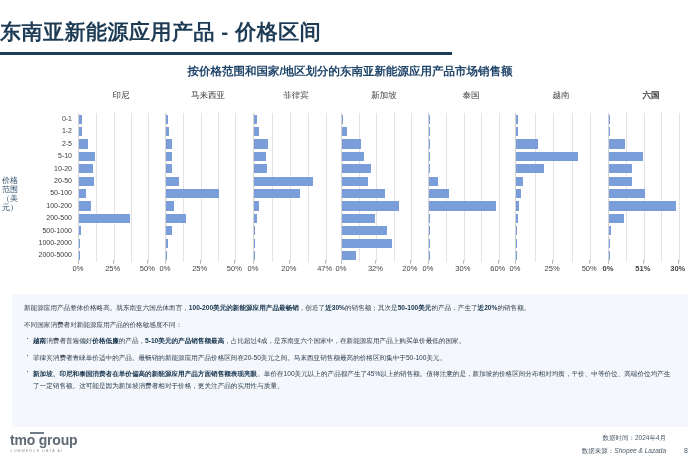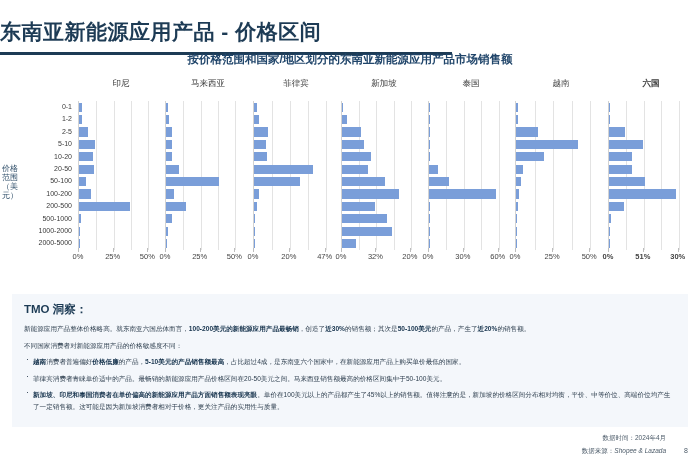"按价格范围和国家/地区划分的东南亚新能源应用产品市场销售额" #chart-area { top: 48px -> 60px }
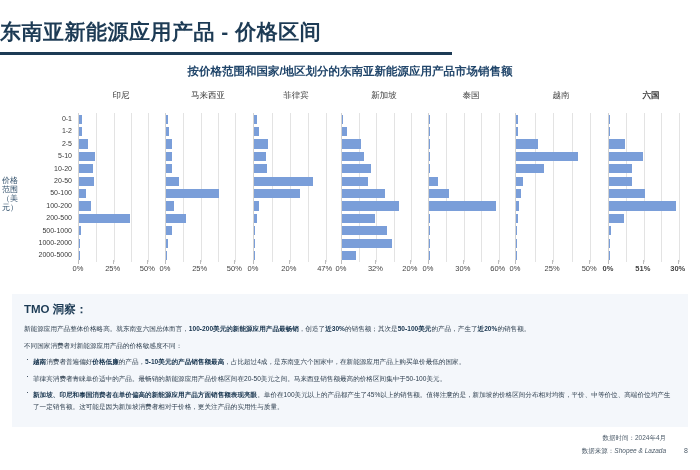"TMO 洞察：" div { html: <div>TMO 洞察：</div> -> none }
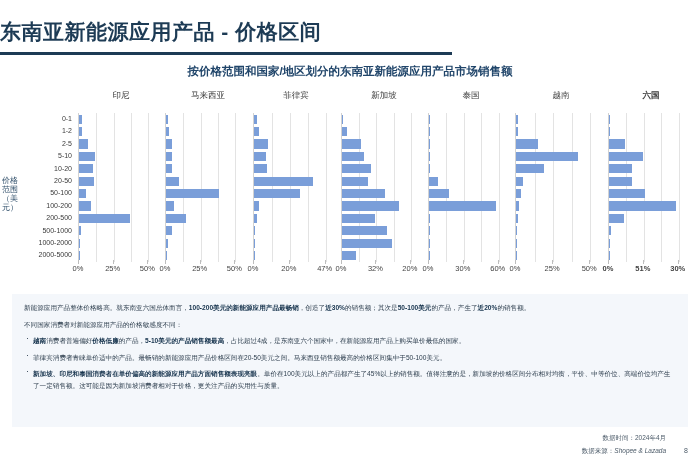"tmo group" div { html: none -> <div> <div> <span>tmo group</span> <span></span> </div> <div>COMMERCE DATA AI</div> </div> }
